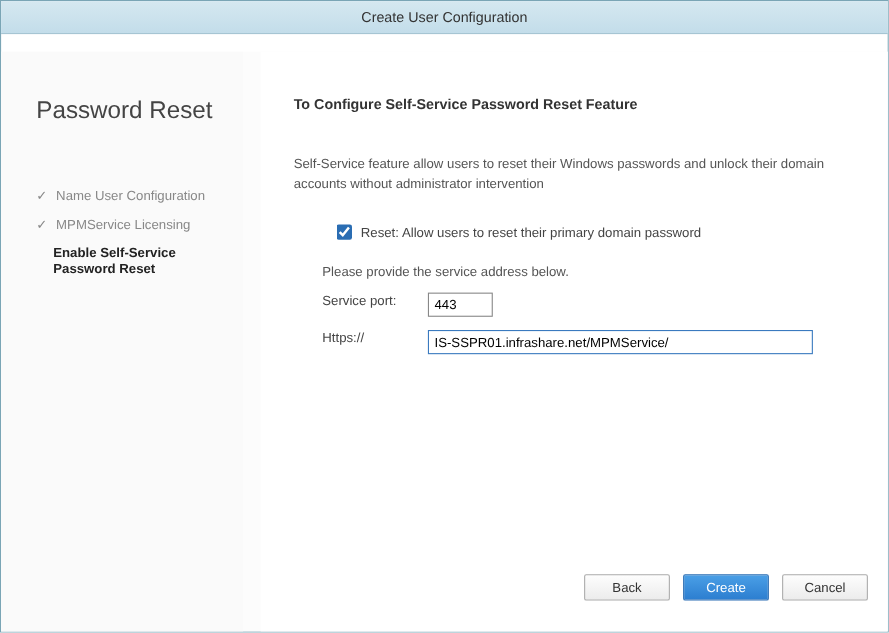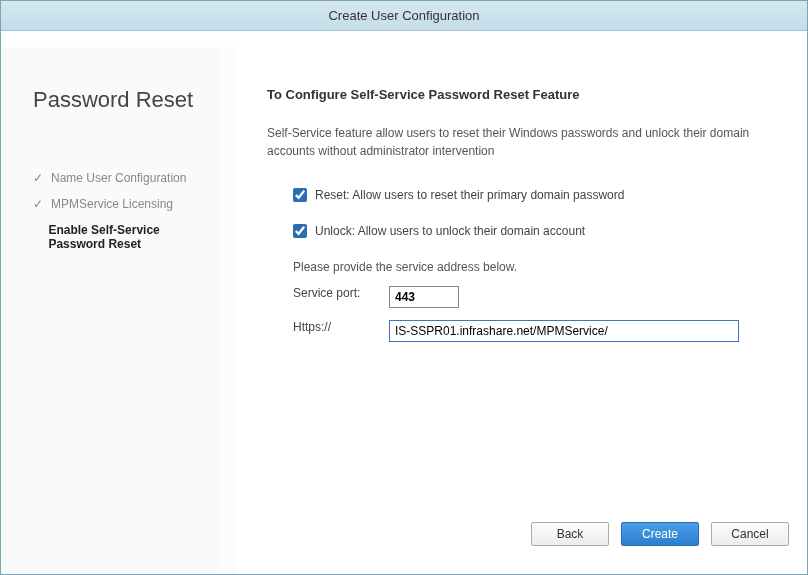"To Configure Self-Service Password Reset" .main-heading { margin-bottom: 22px -> 38px }
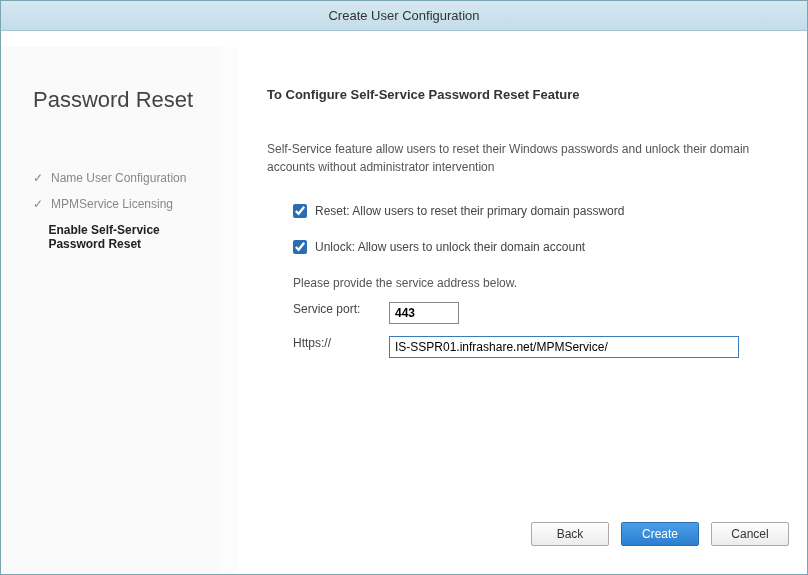"Reset: Allow users to reset" .checkbox-row { margin-left: 26px -> 39px }
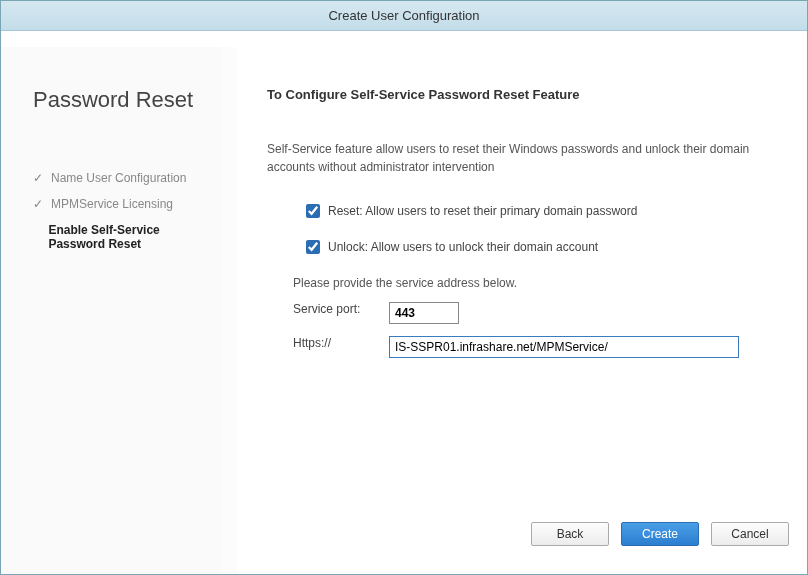"Unlock: Allow users to unlock" label.checkbox-row { html: <label> <input> <span>Unlock: Allow users to unlock their domain account</span> </label> -> none }
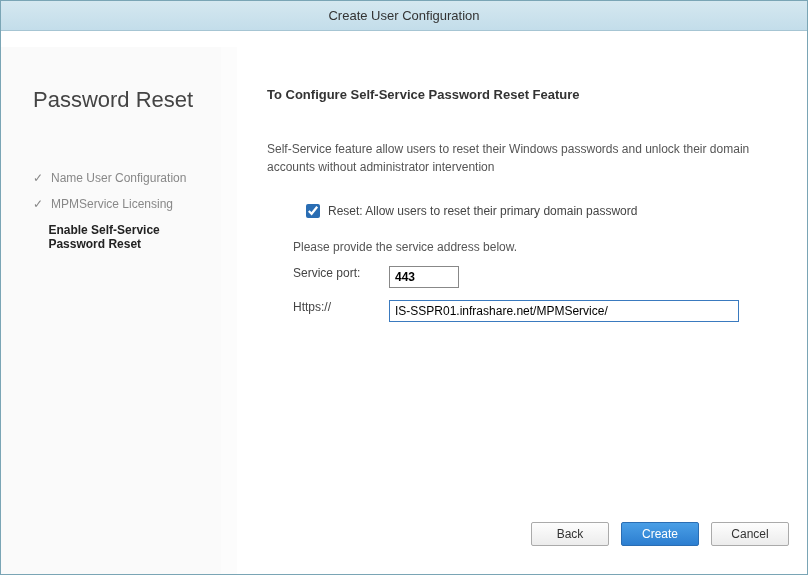"443" .port-input { font-weight: bold -> none; width: 70px -> 59px }
